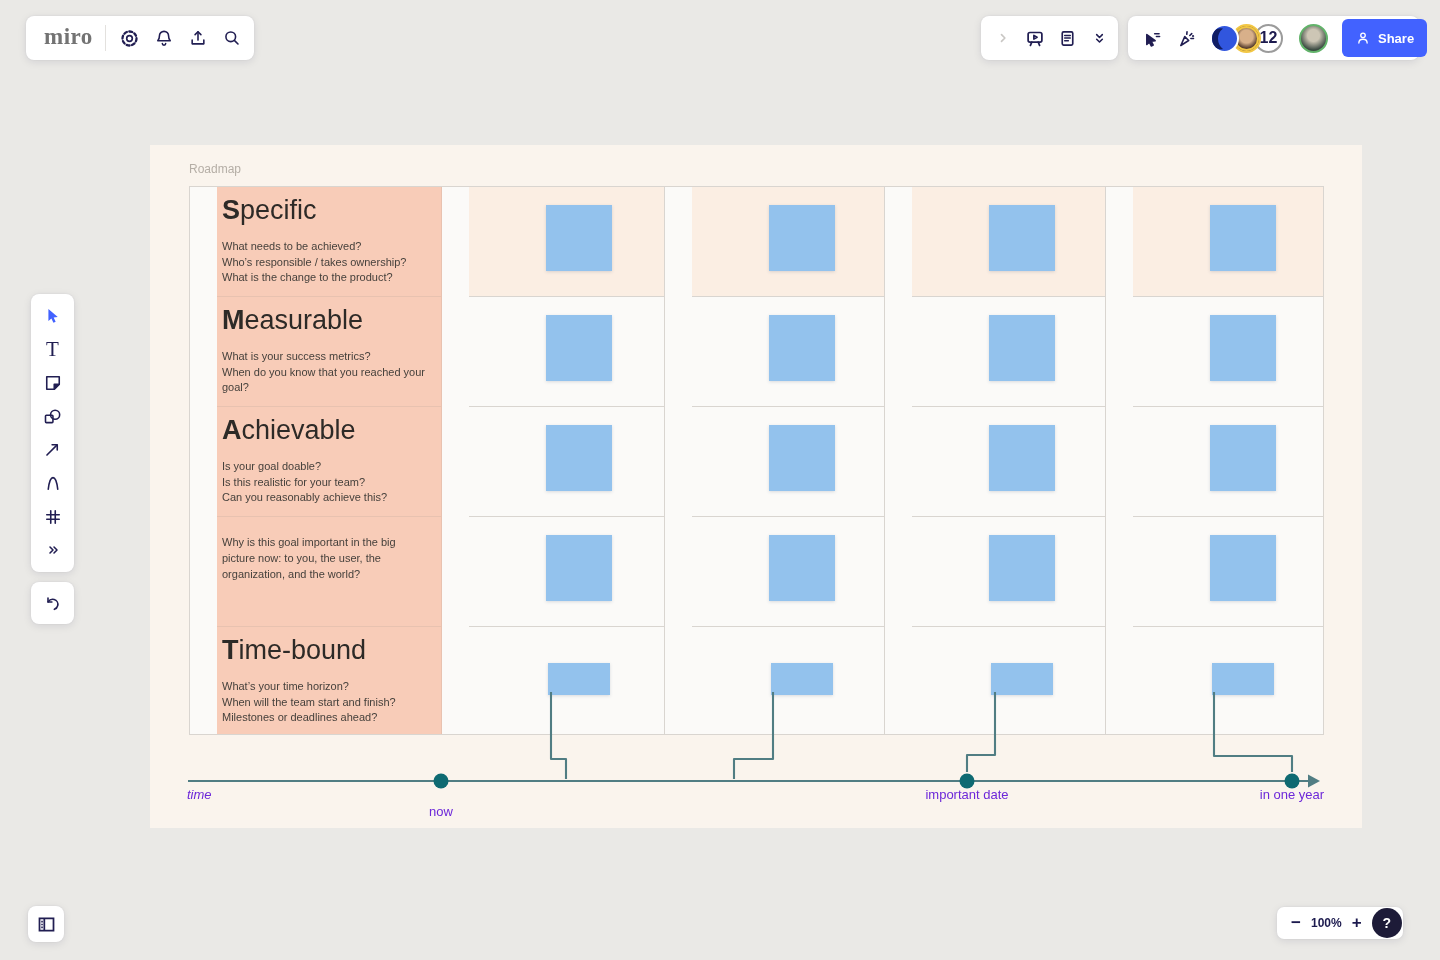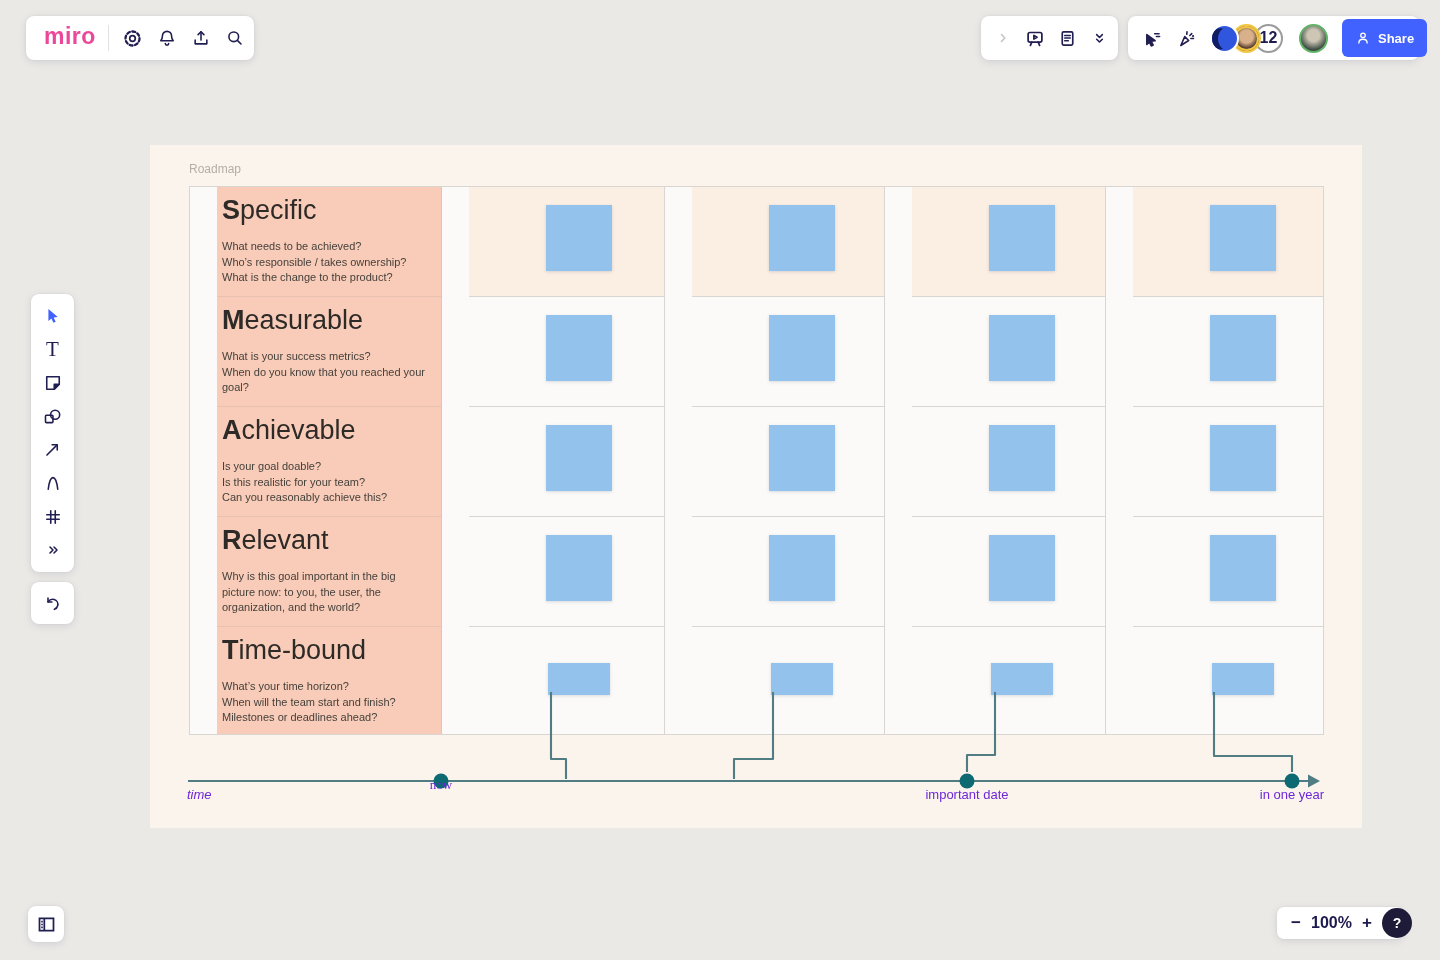"miro" .logo { color: #ec4899 -> #737373; font-family: none -> Liberation Serif, serif }
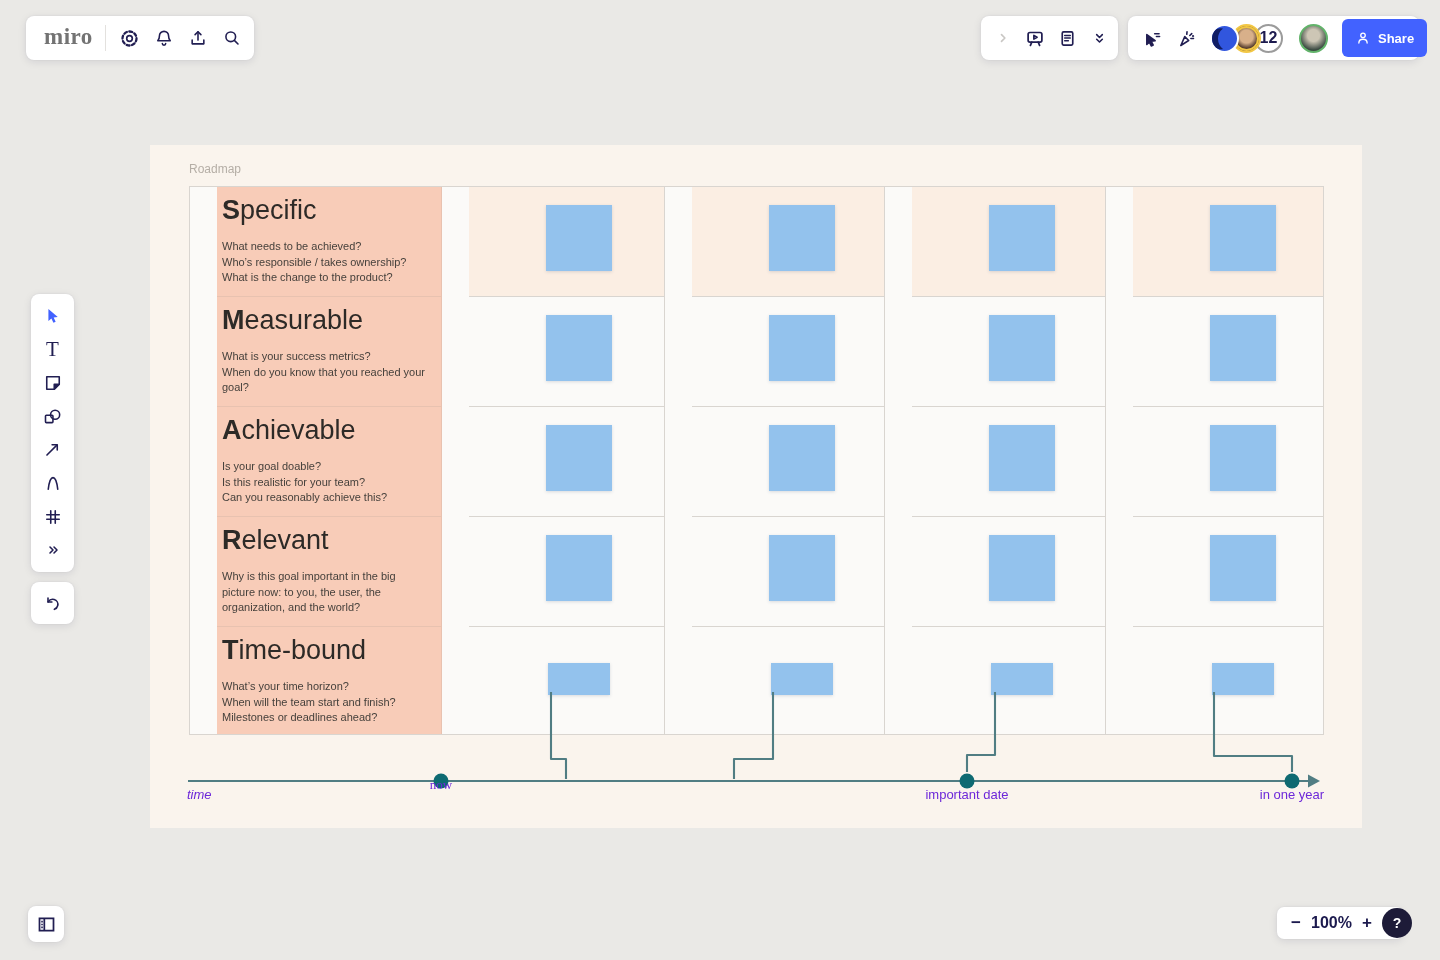"Relevant" div.row-title { html: <div><span>R</span><span>elevant</span></div> -> none }
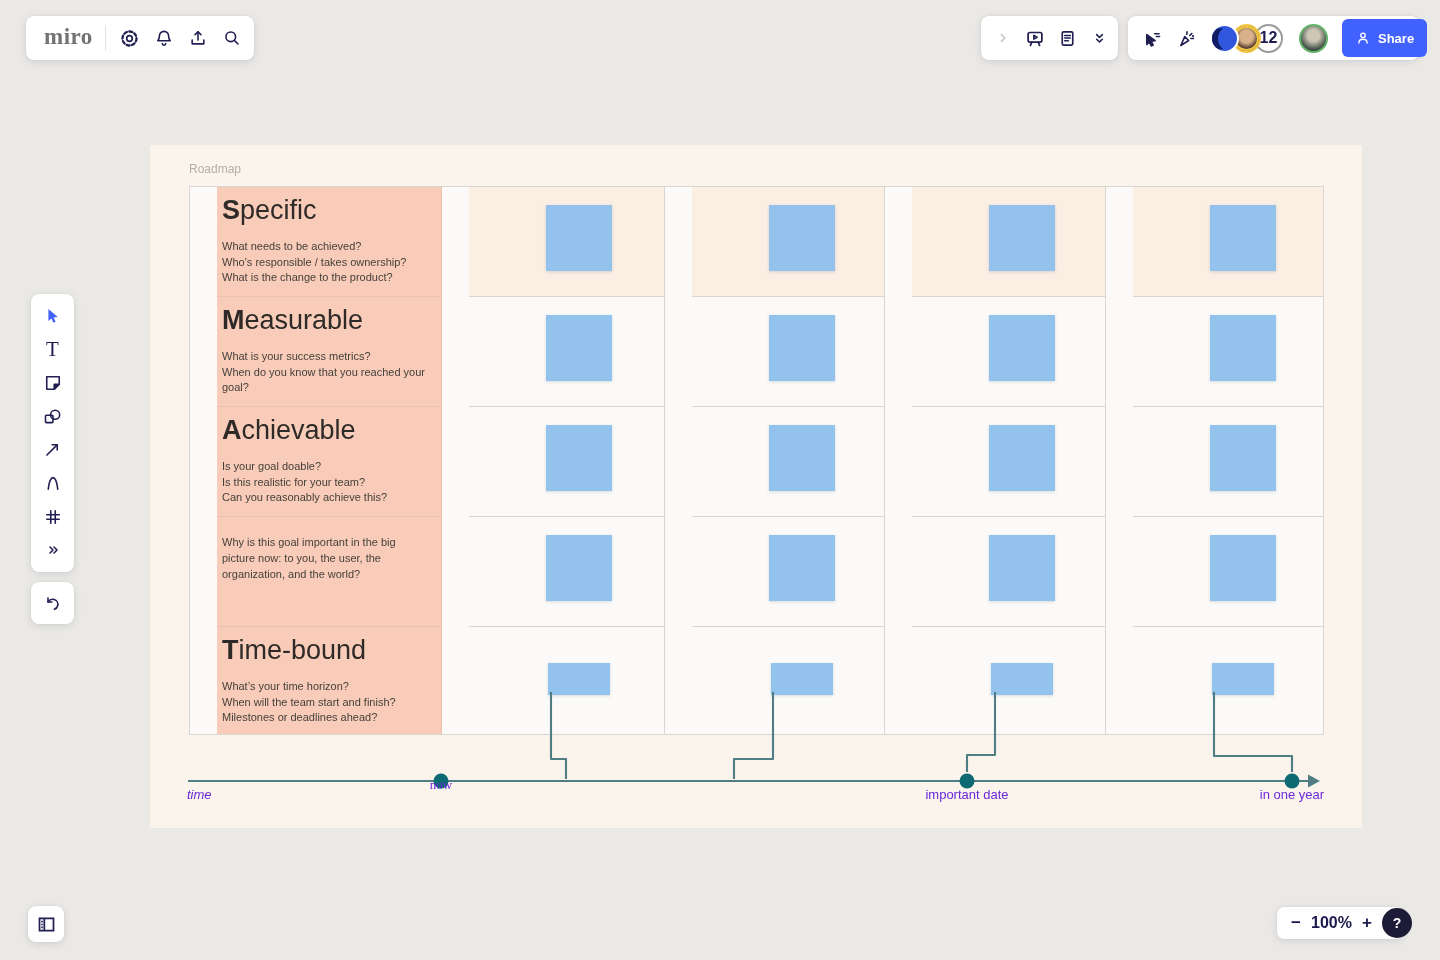"now" .tl-now { font-family: Liberation Serif, serif -> none; top: 632px -> 659px }
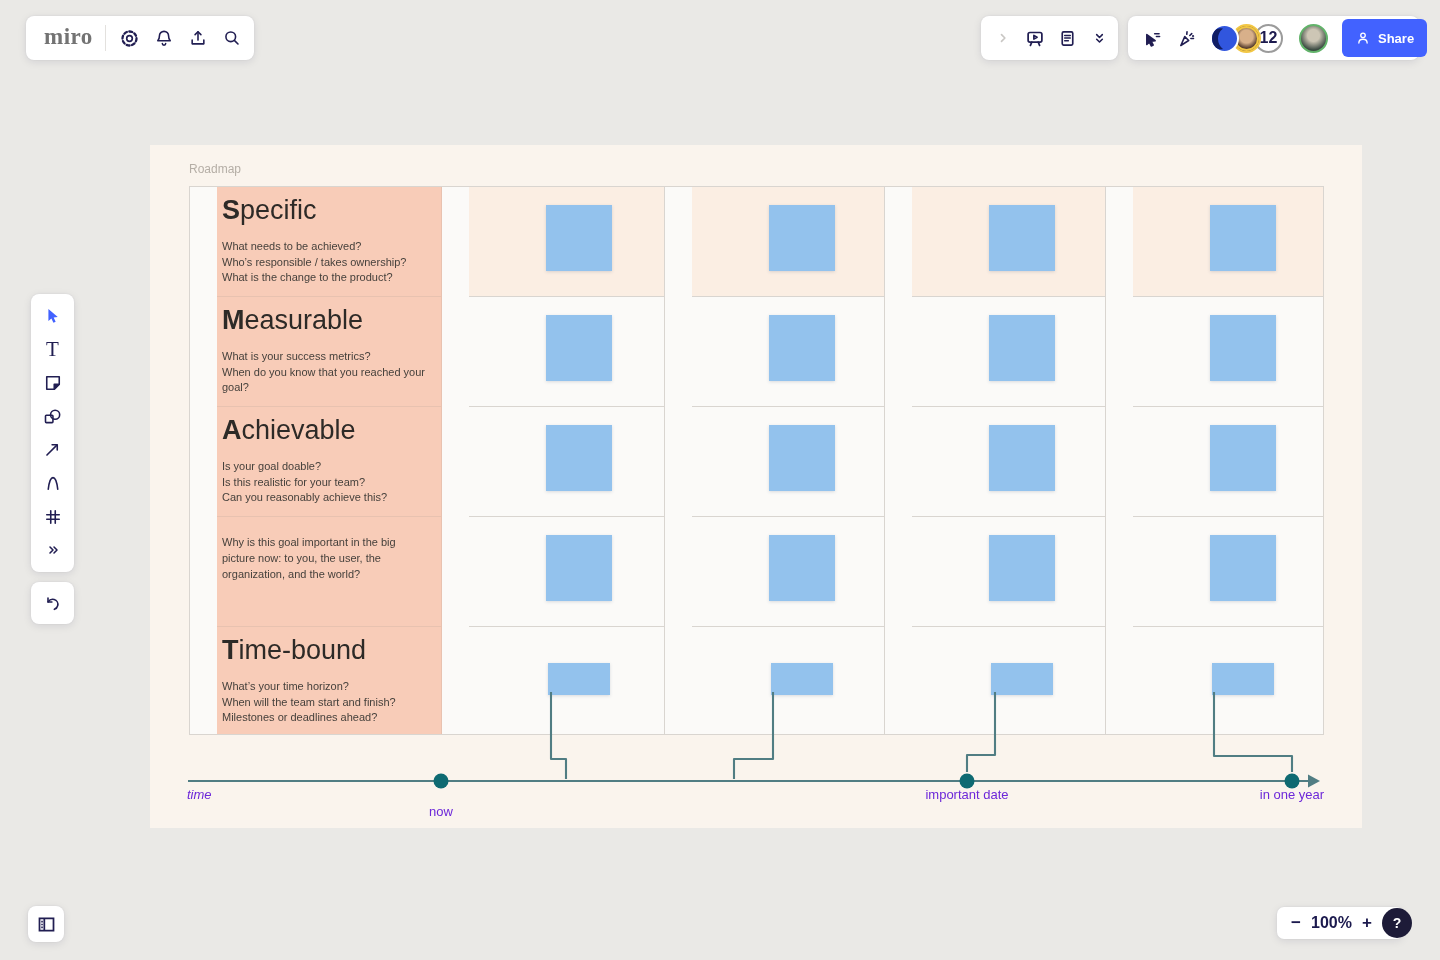"100%" .zoom-level { font-size: 16px -> 12px }
